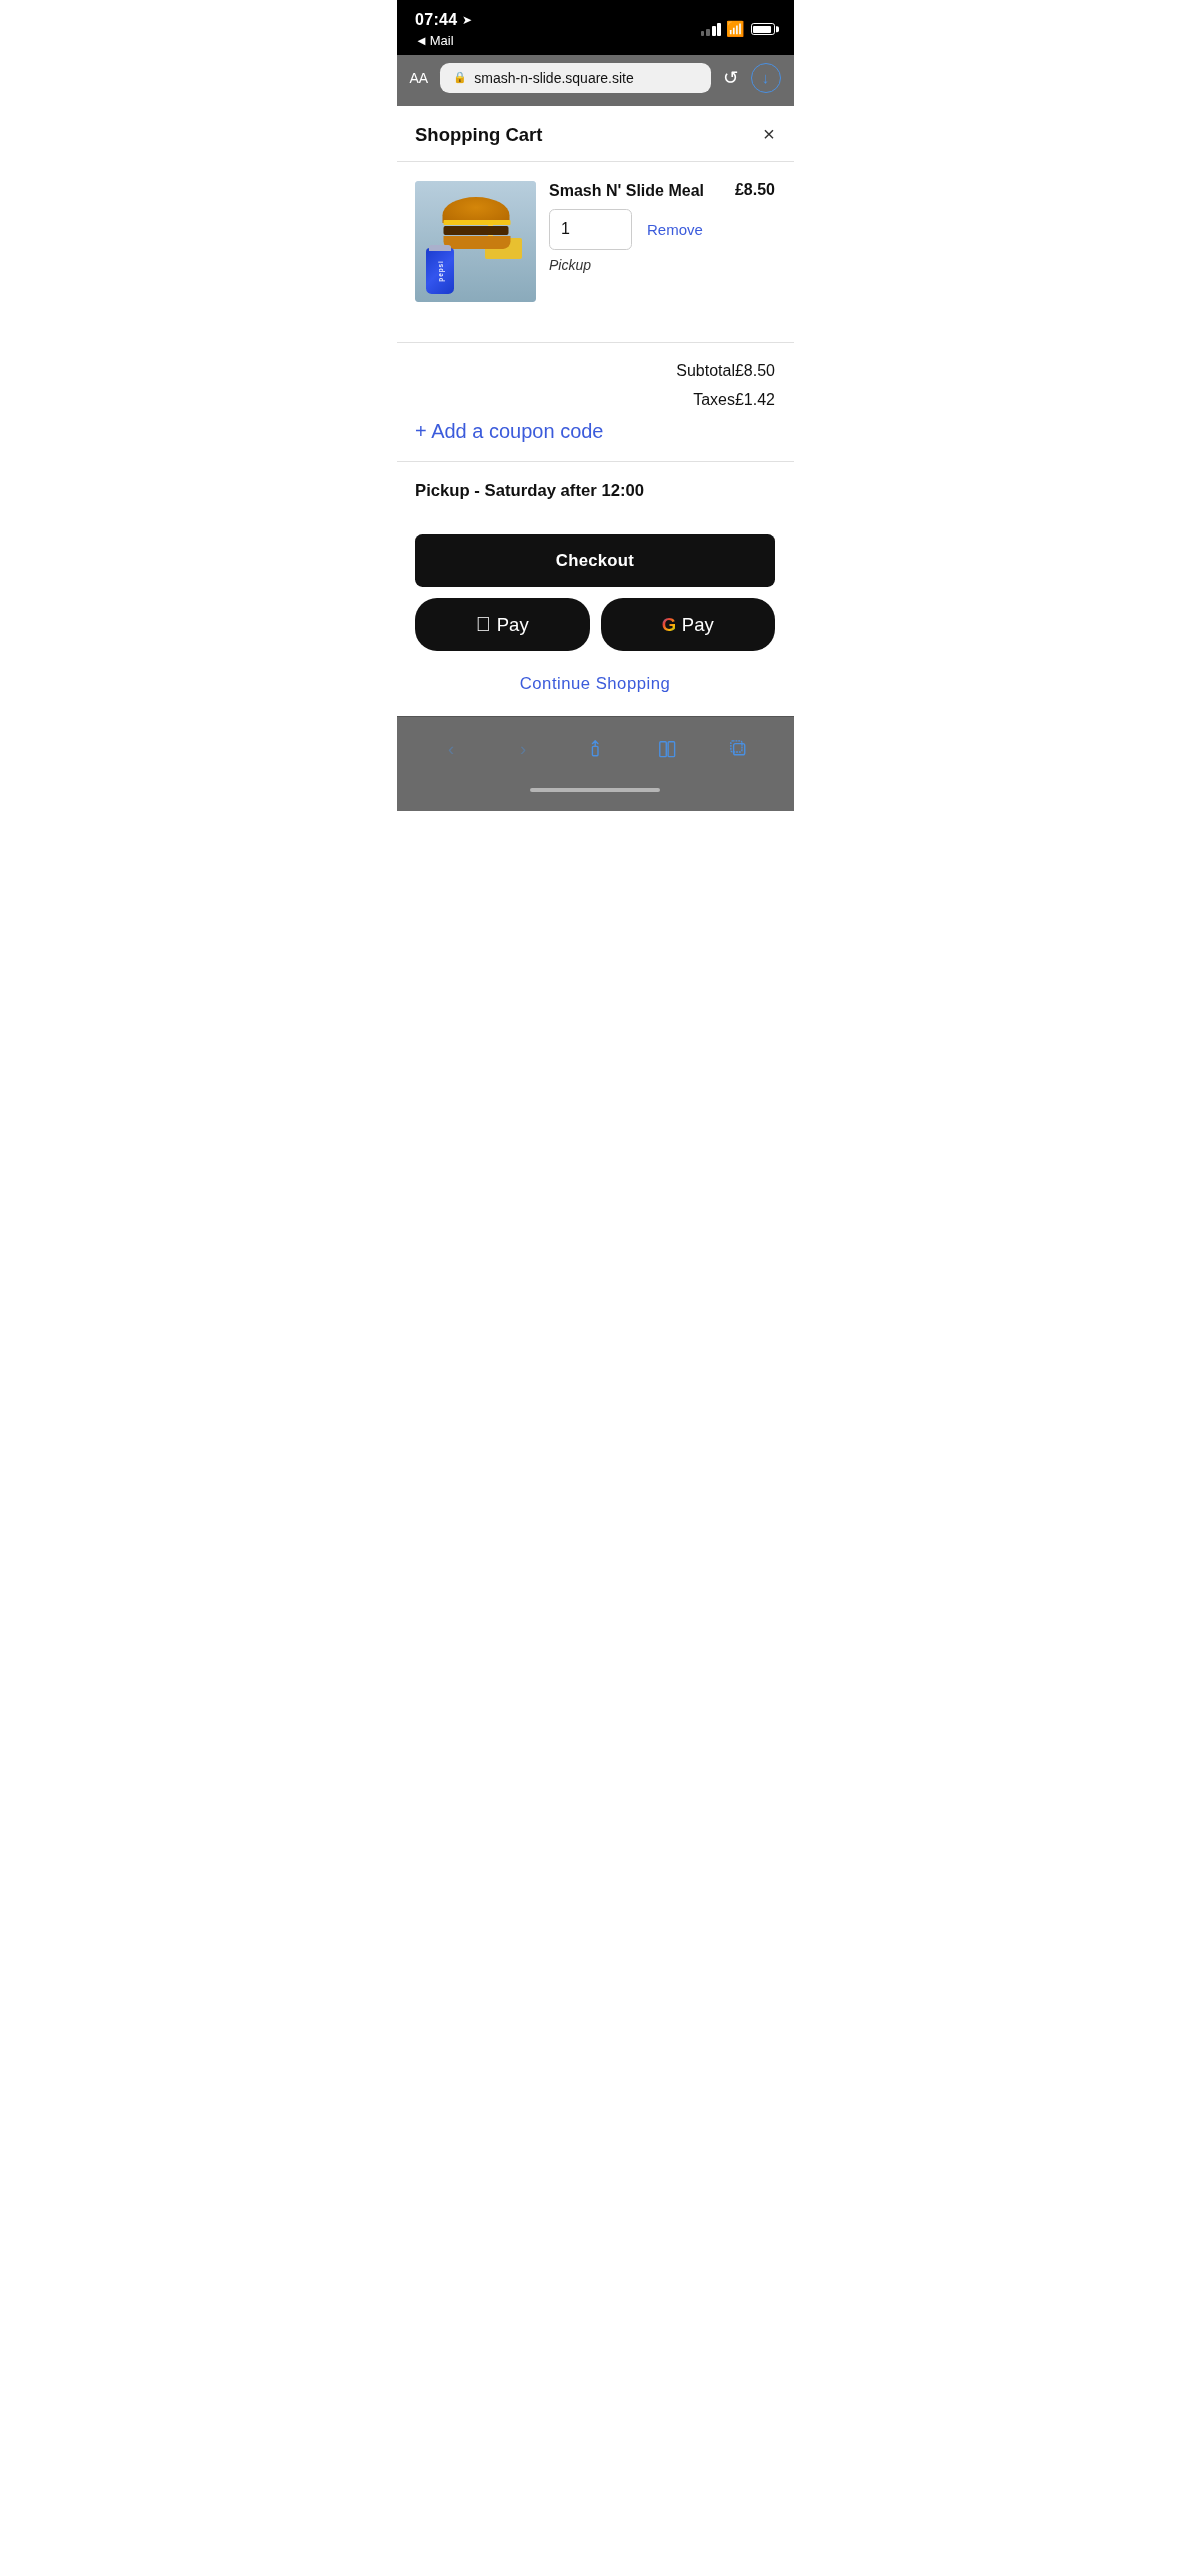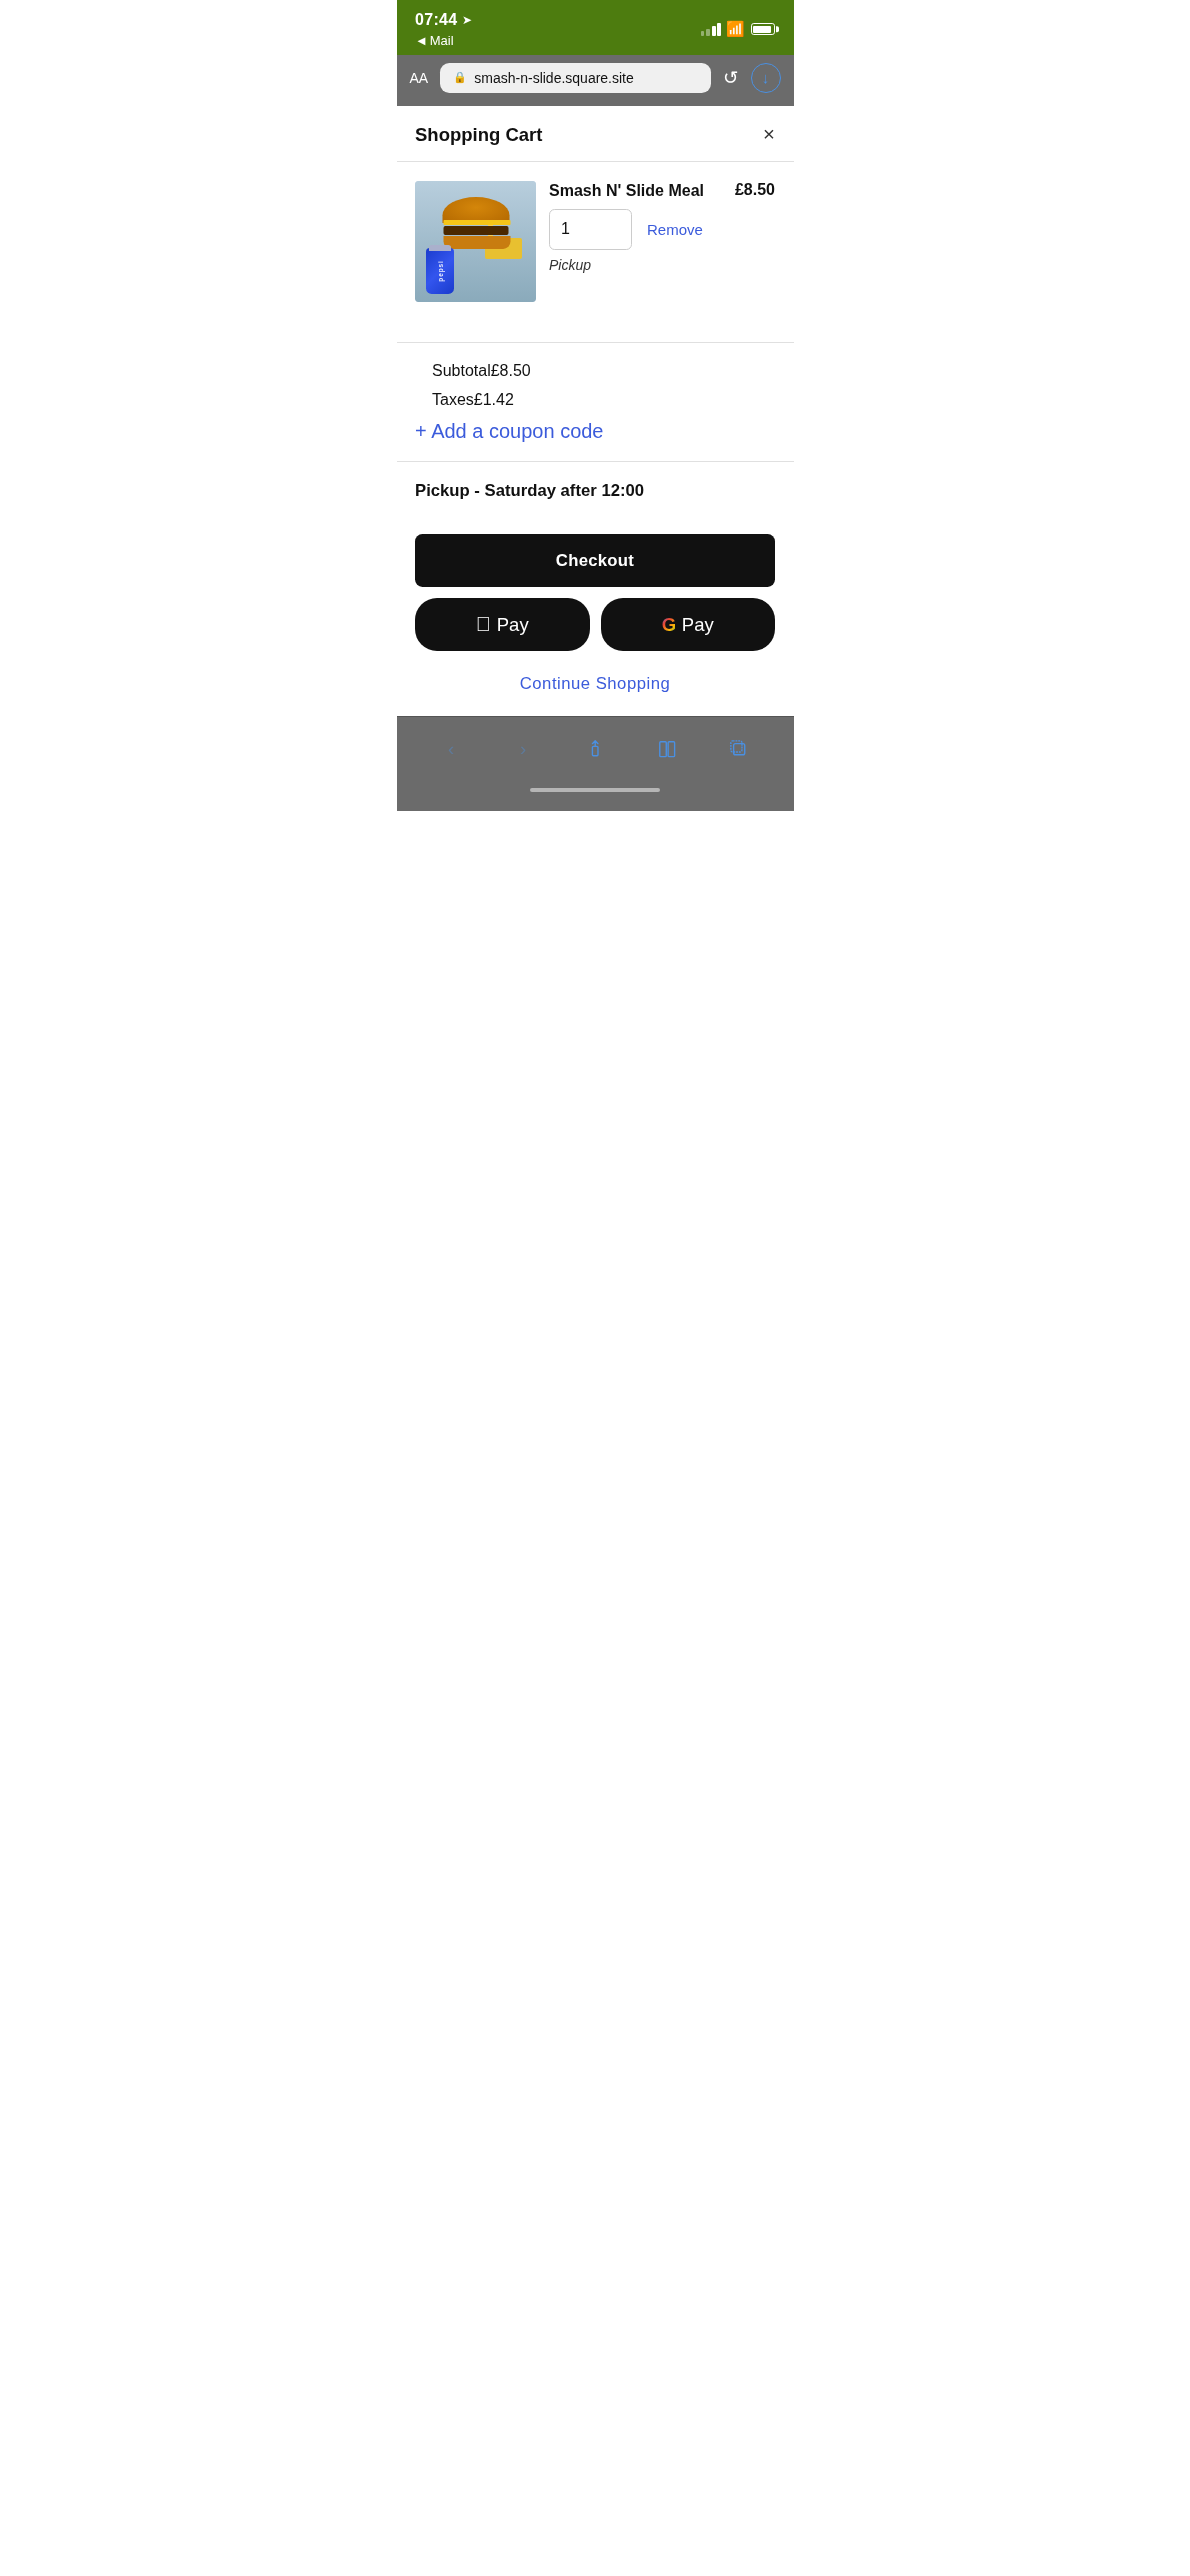"07:44" .status-bar { background: #4d7c0f -> #000000 }
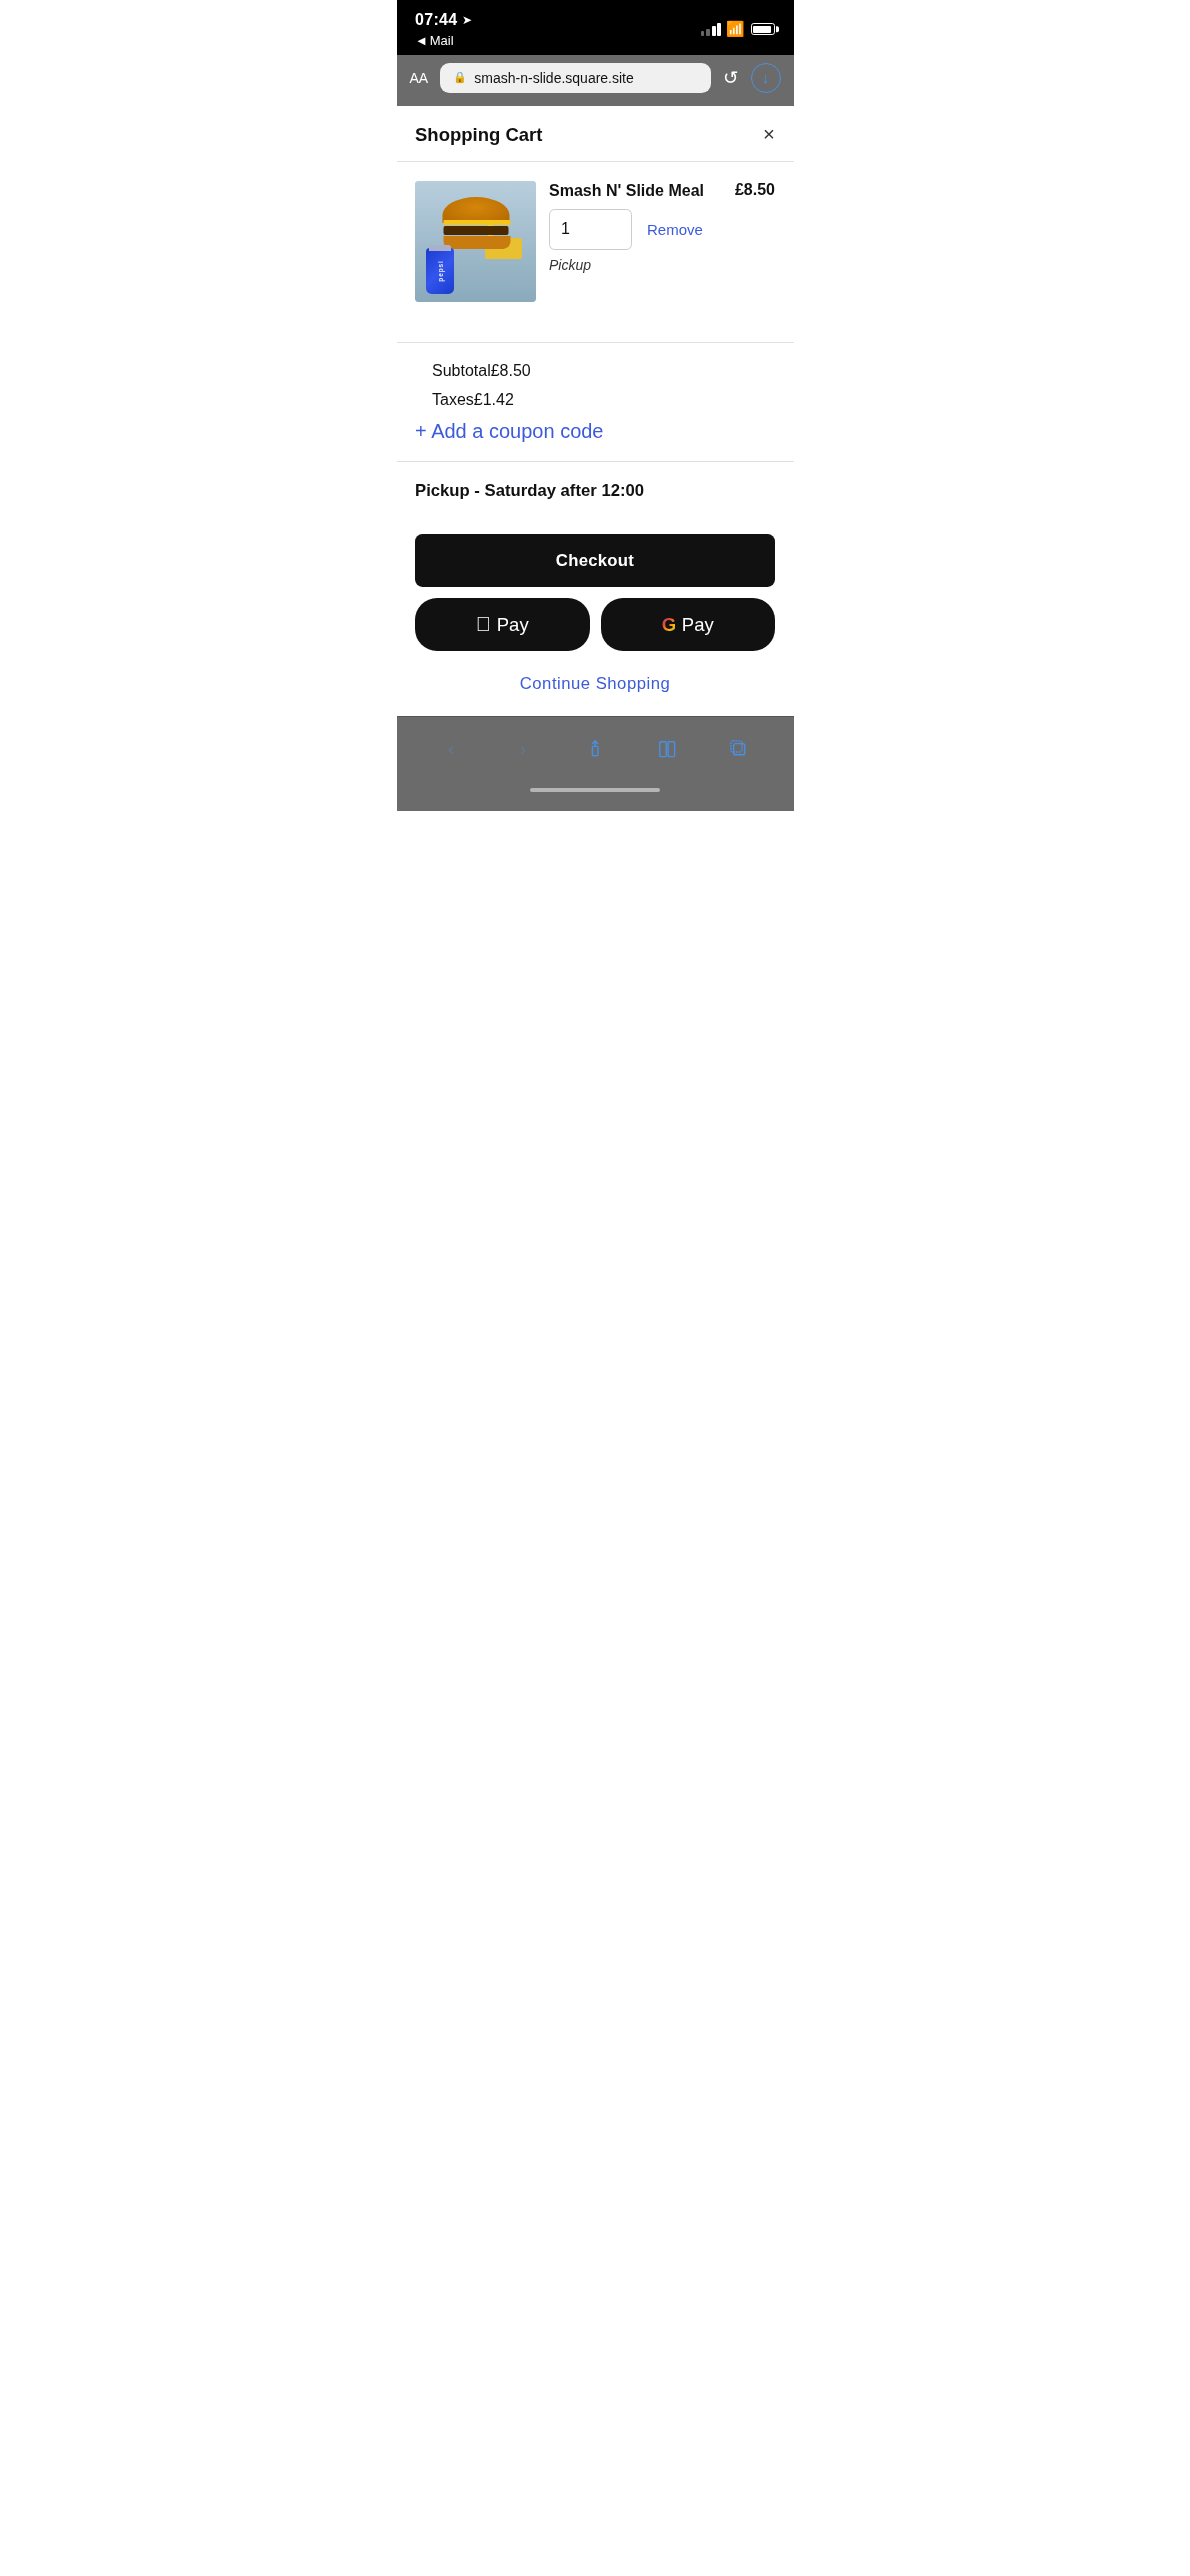"Subtotal" .total-row { justify-content: flex-start -> flex-end }
